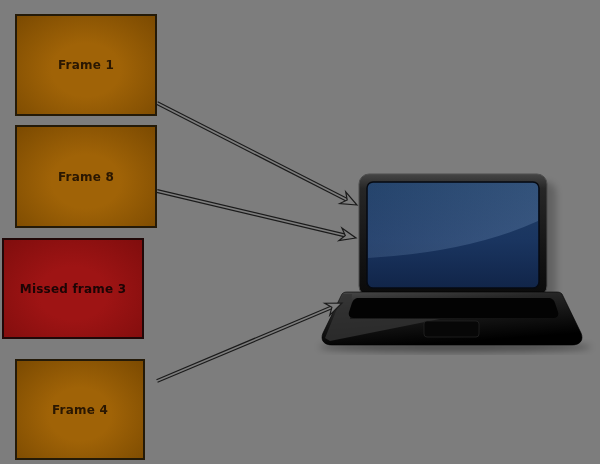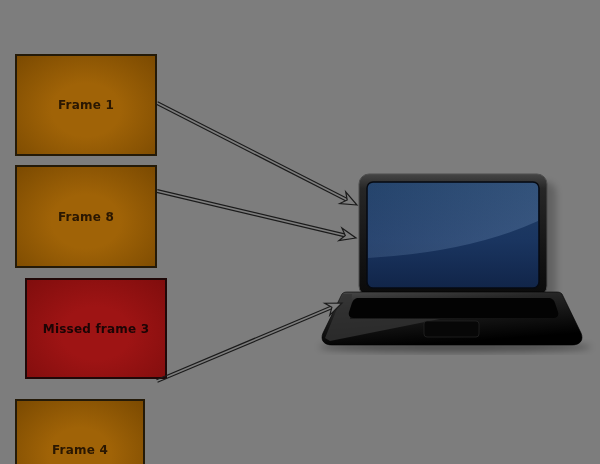"Frame 1" .frame-box { margin-top: 40px -> none }
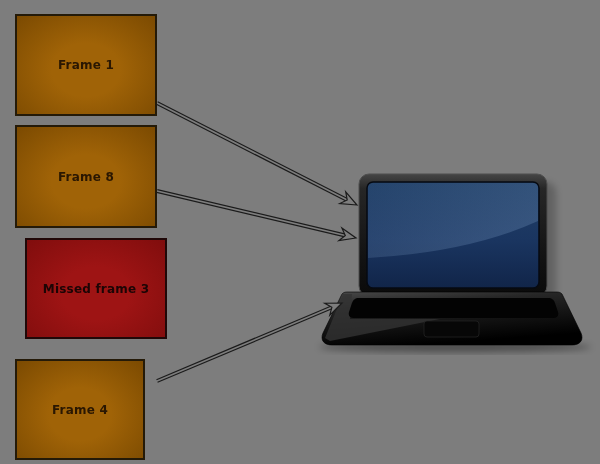"Missed frame 3" .fpos-2 { left: 25px -> 2px }
